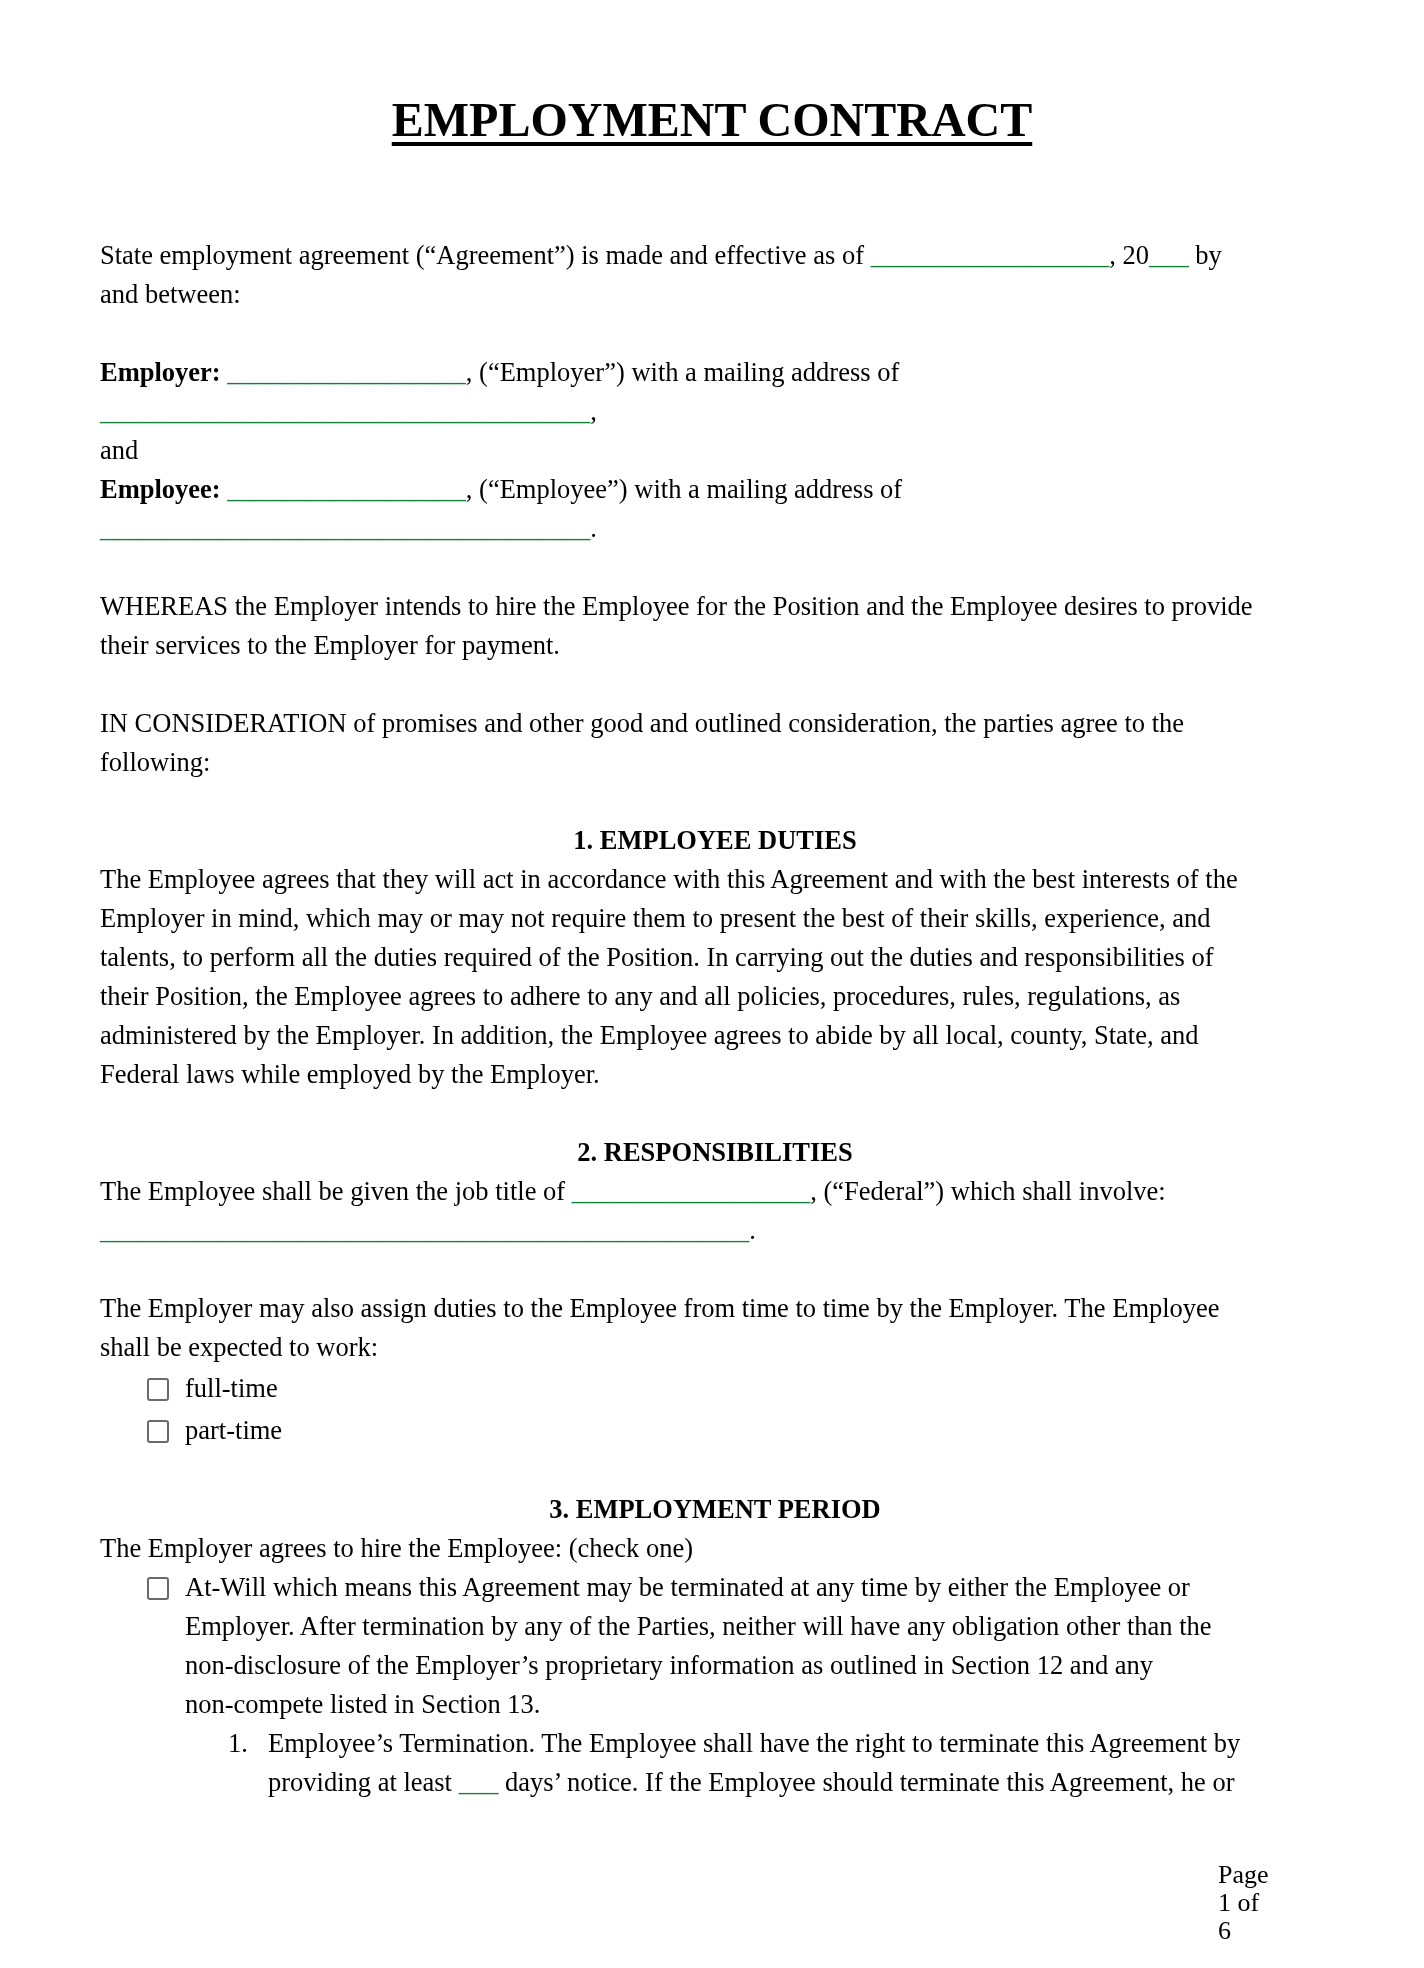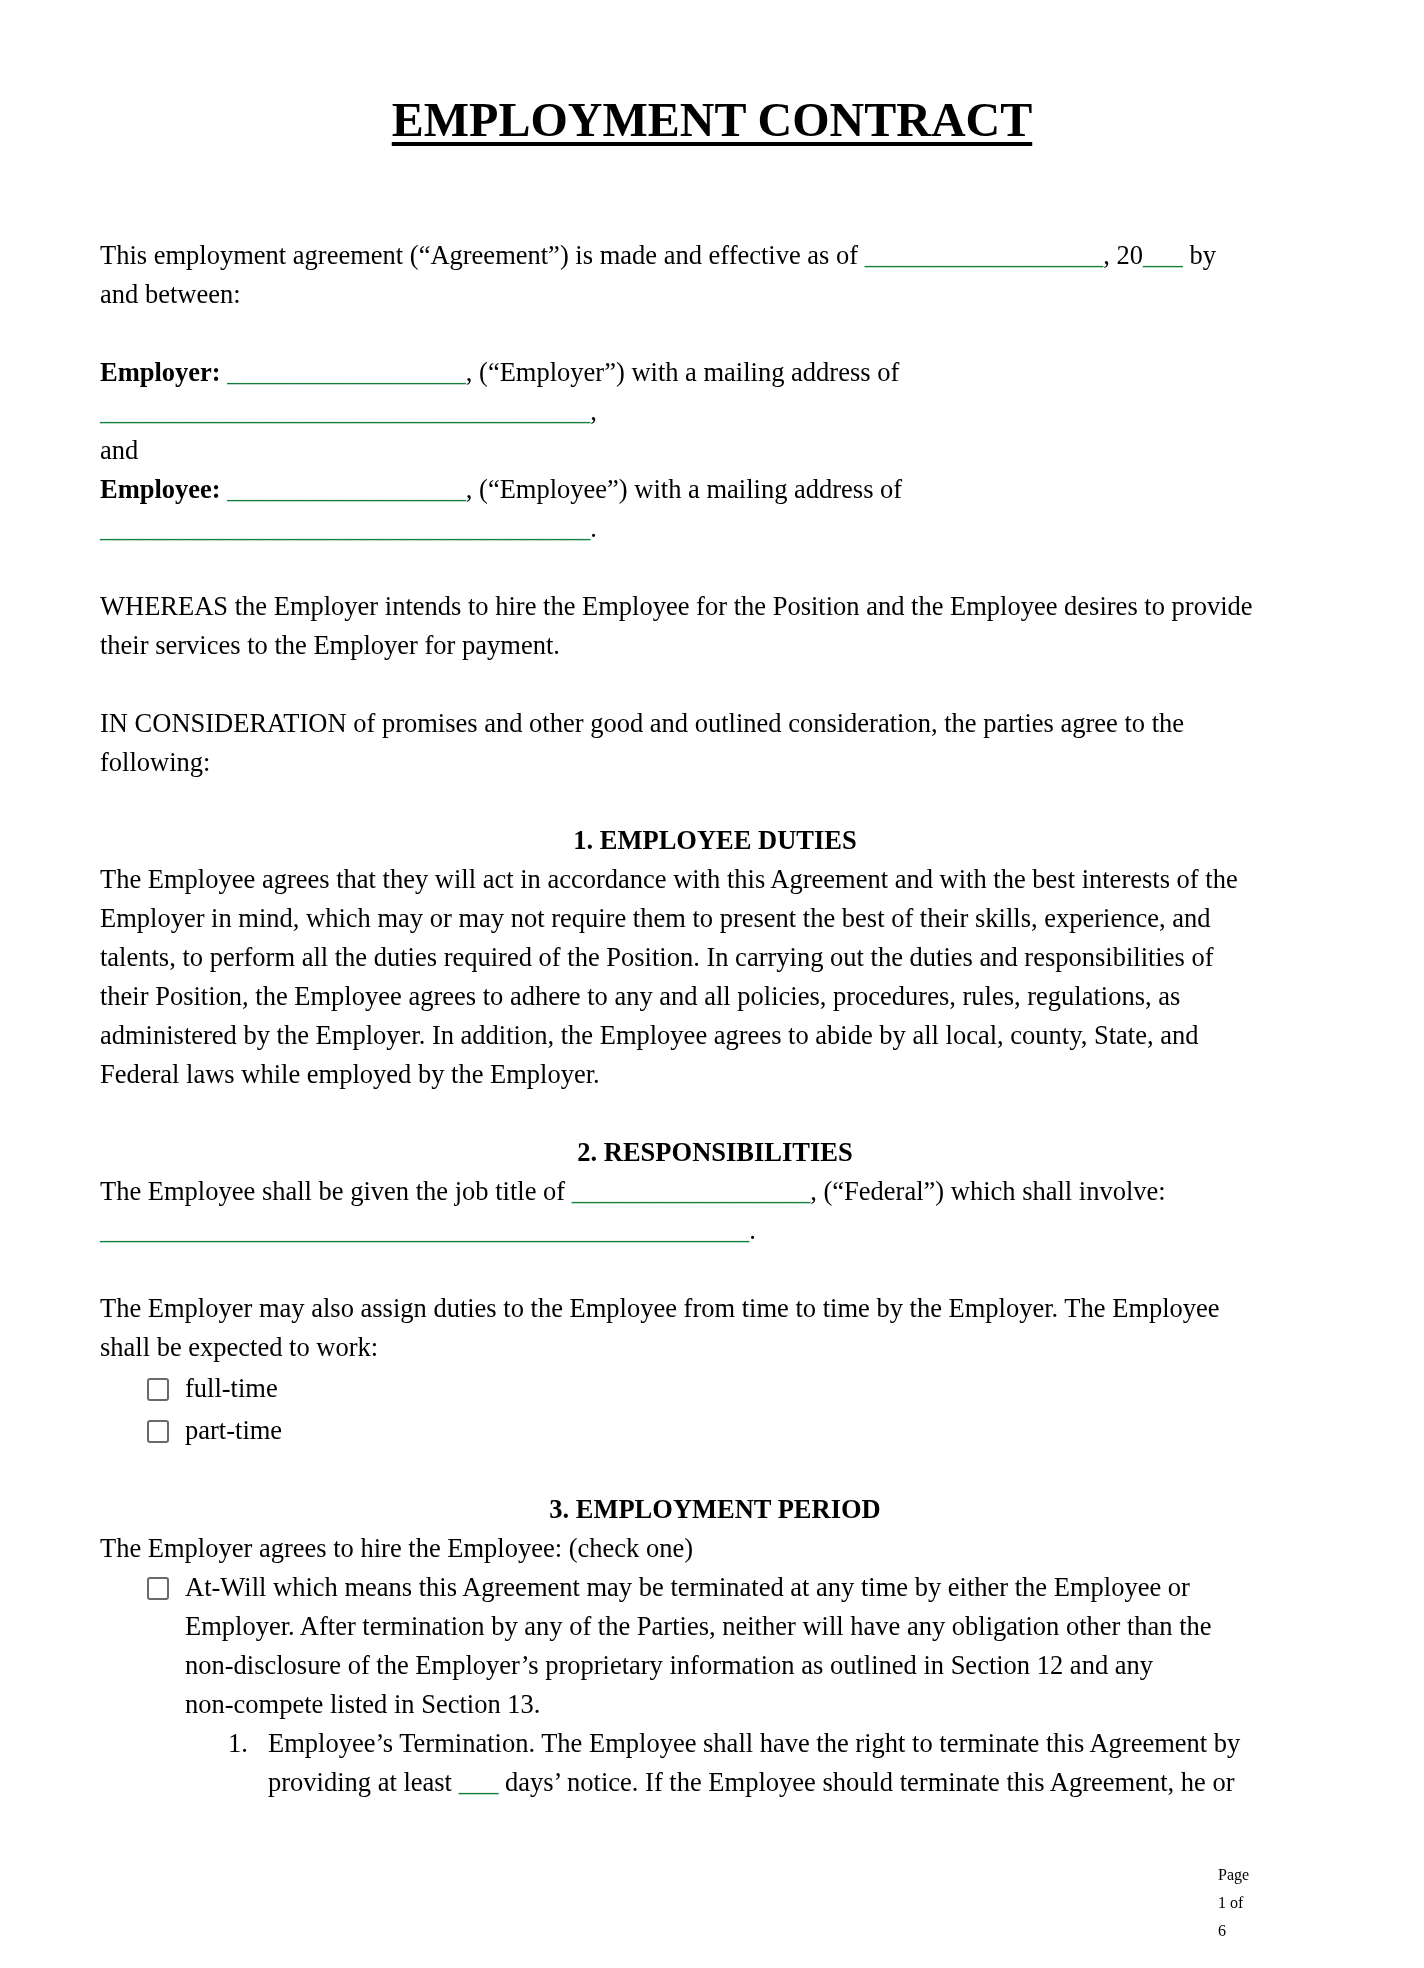"This employment agreement (“Agreement”)" span { text: This -> State }
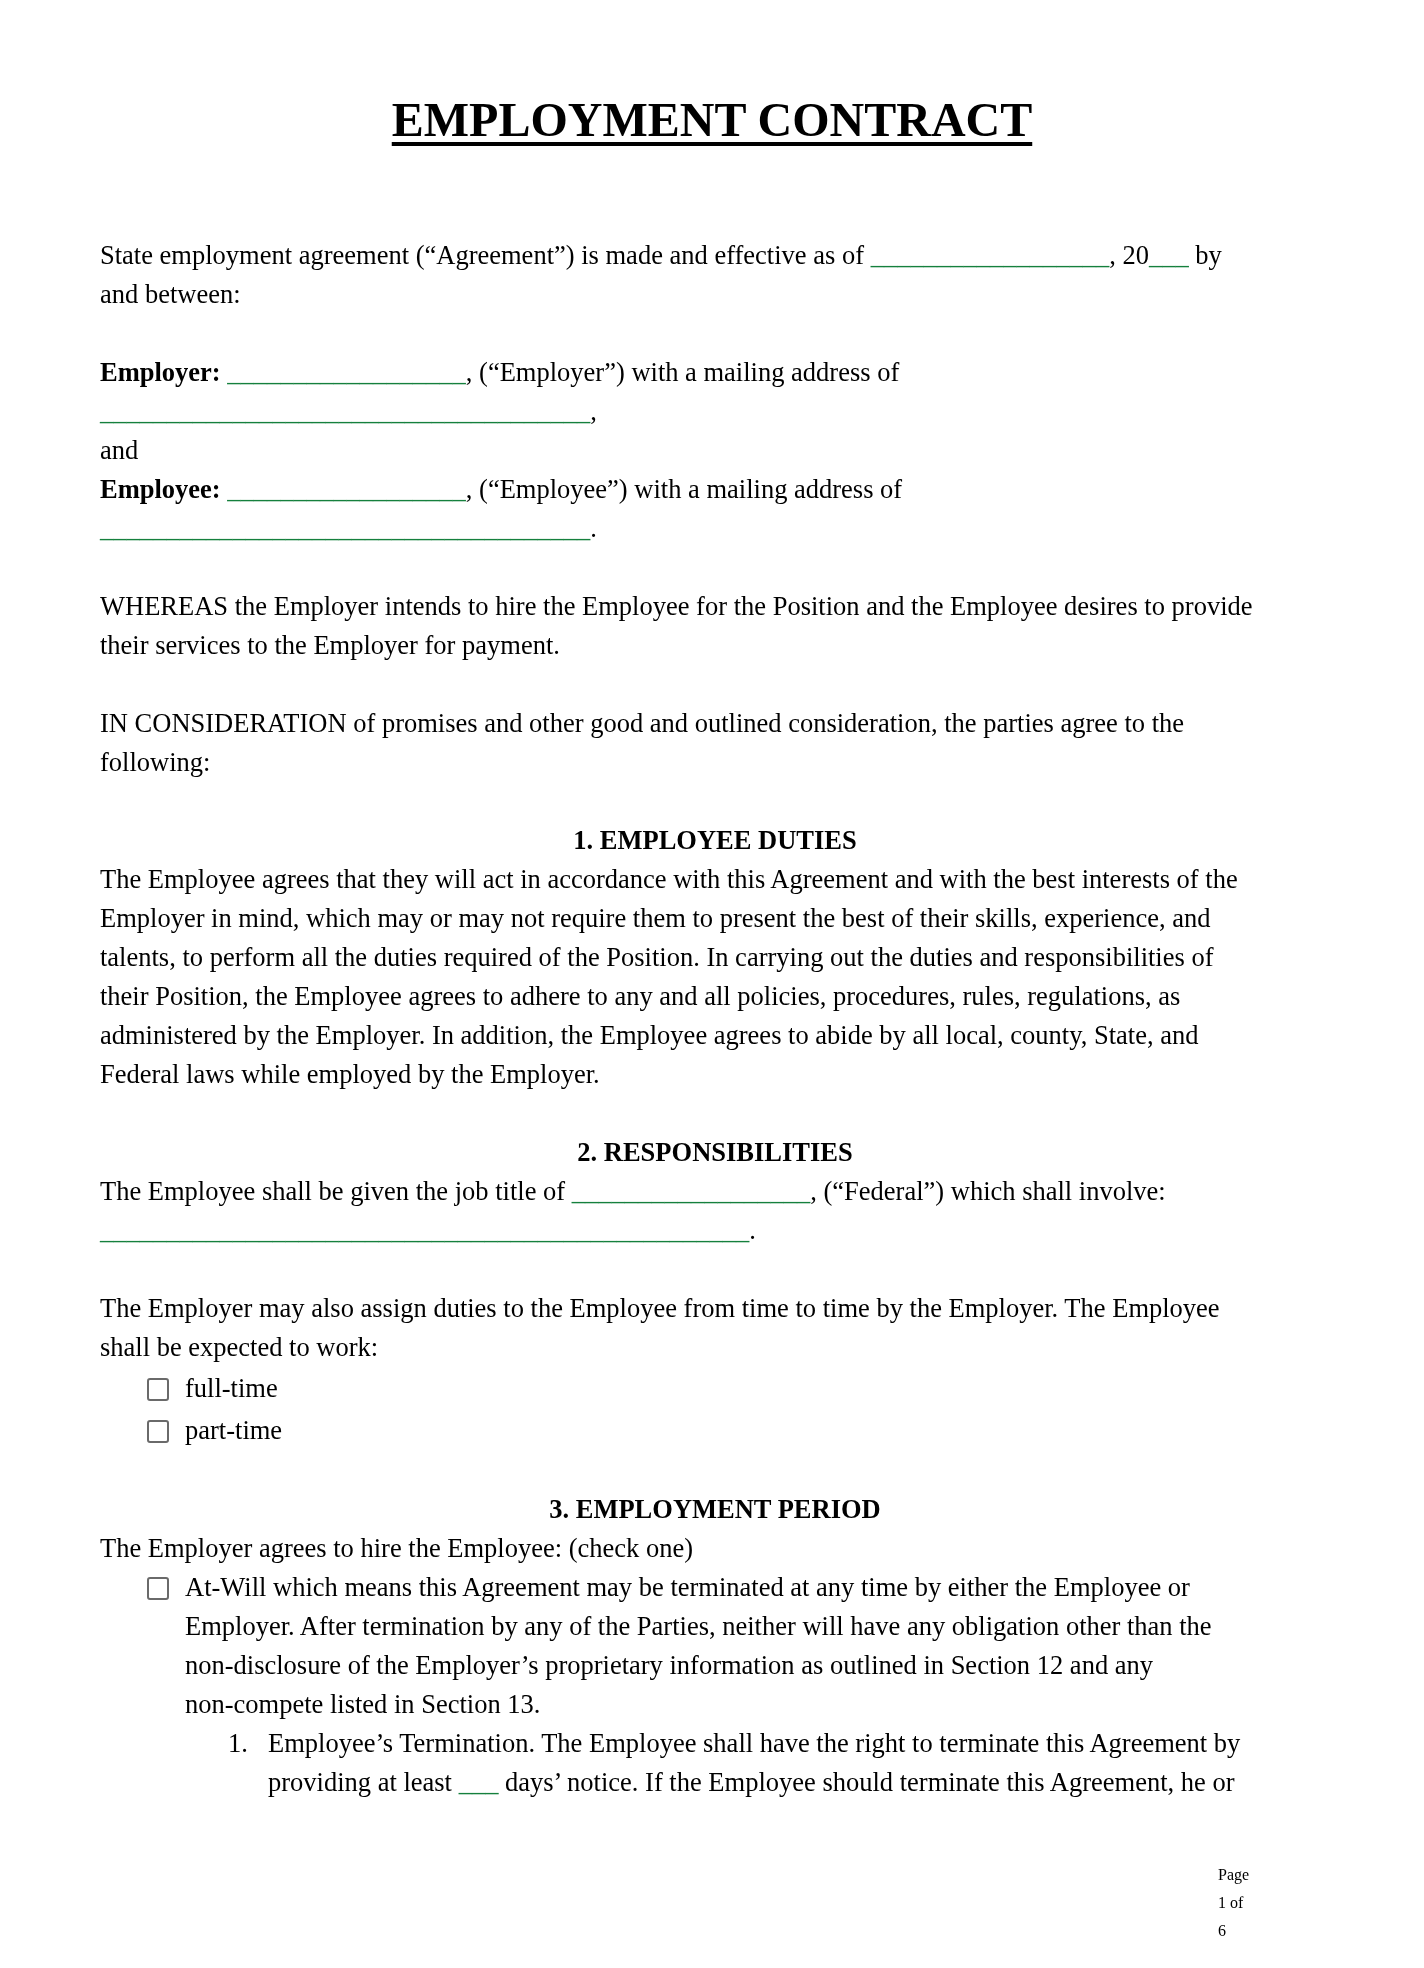"Page 1 of 6" .footer { font-size: 16px -> 26px }
